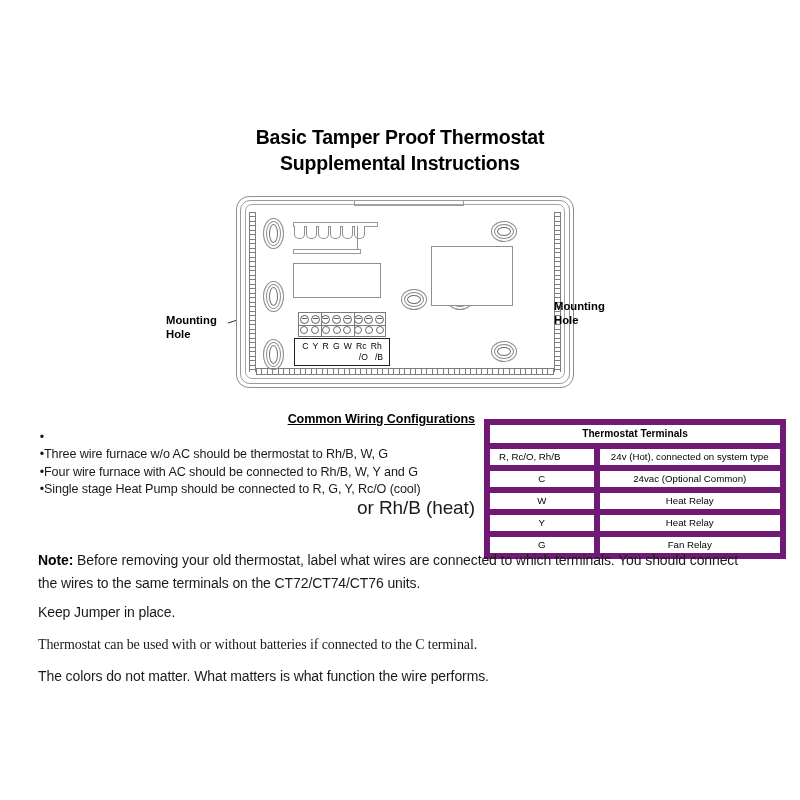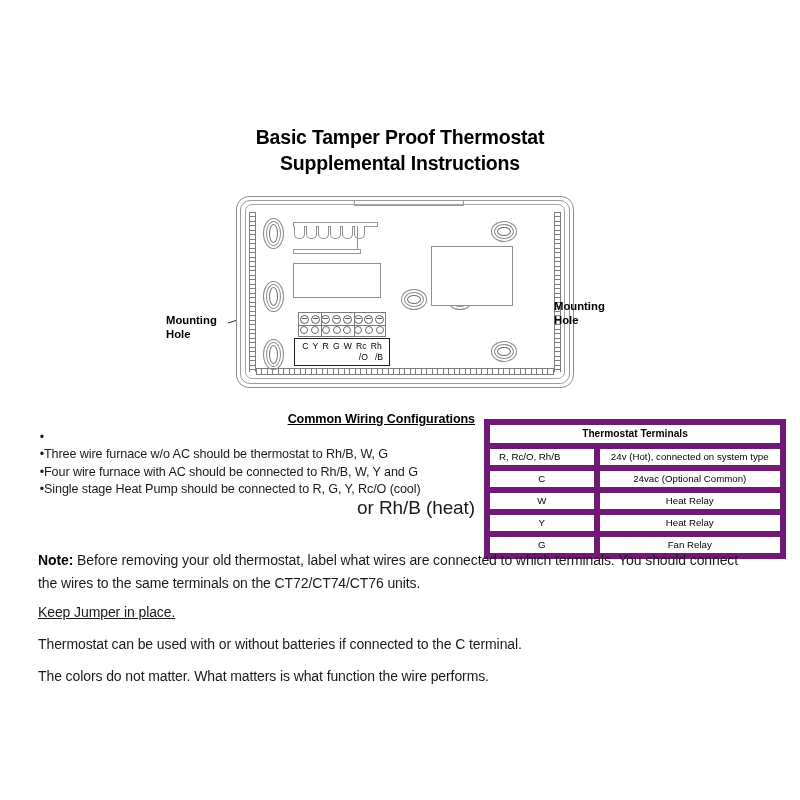"Keep Jumper in place." .p-jumper { text-decoration: underline -> none }
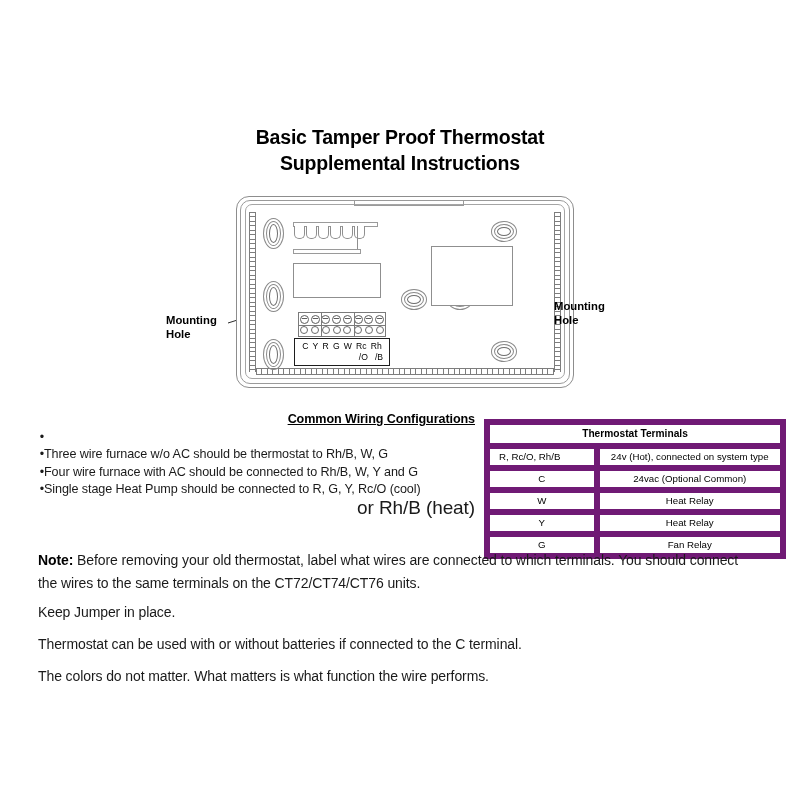"Thermostat can be used with" .p-batt { font-family: none -> Liberation Serif, serif }
